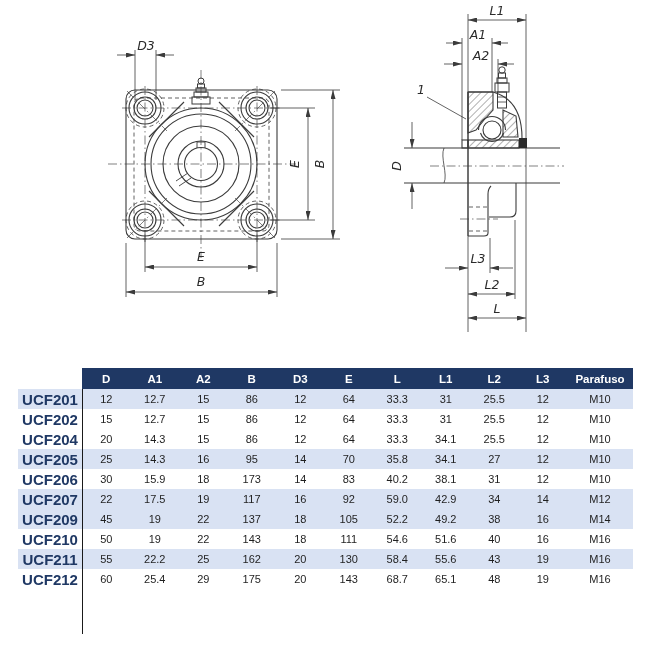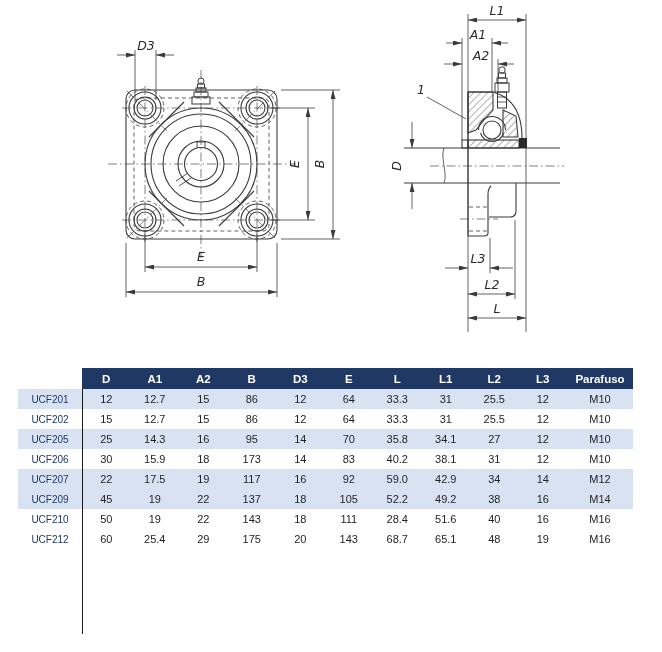"UCF201" tbody th { font-size: 10px -> 15px; font-weight: normal -> bold }
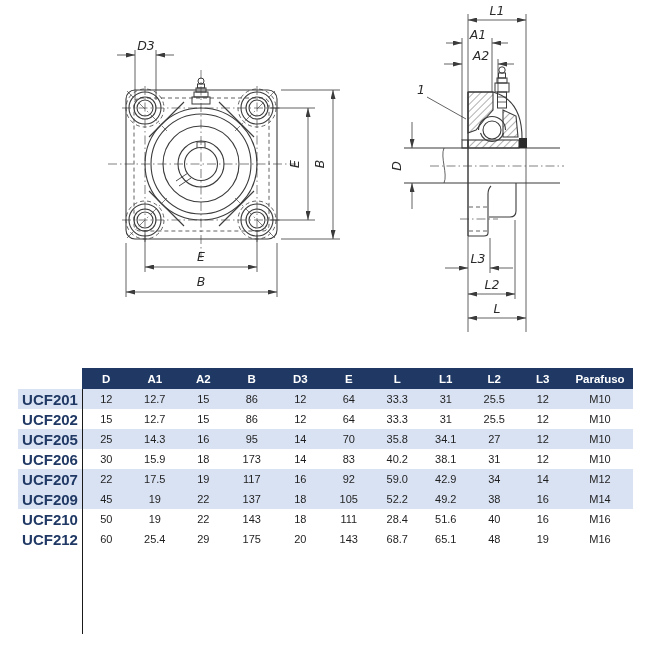"UCF204" tr { html: none -> <tr> <th>UCF204</th> <td>20</td> <td>14.3</td> <td>15</td> <td>86</td> <td>12</td> <td>64</td> <td>33.3</td> <td>34.1</td> <td>25.5</td> <td>12</td> <td>M10</td> </tr> }
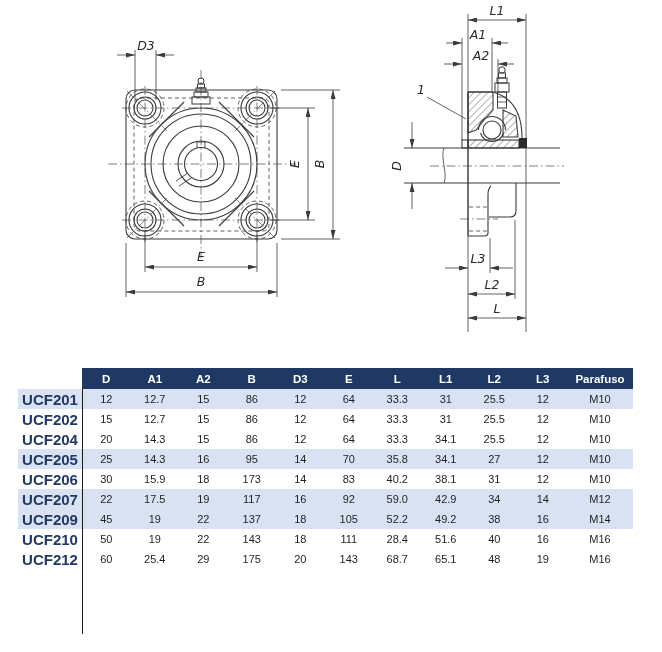"28.4" td { text: 28.4 -> 54.6 }
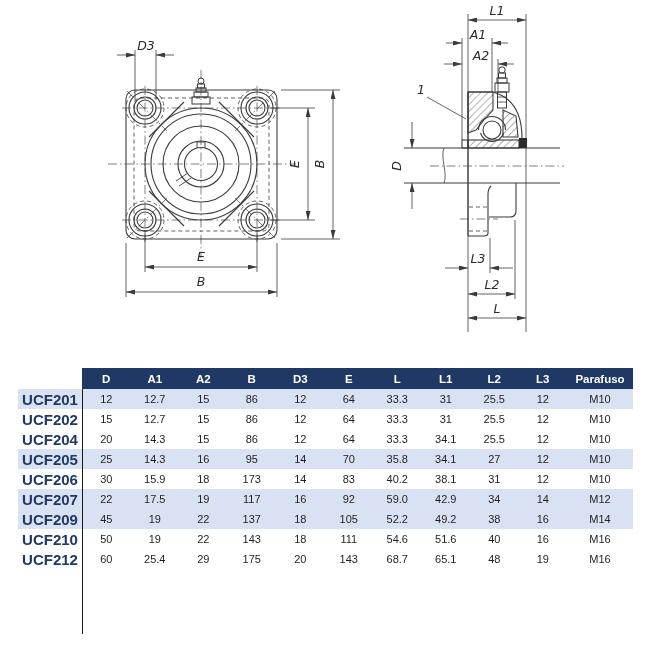"UCF211" tr.band { html: none -> <tr> <th>UCF211</th> <td>55</td> <td>22.2</td> <td>25</td> <td>162</td> <td>20</td> <td>130</td> <td>58.4</td> <td>55.6</td> <td>43</td> <td>19</td> <td>M16</td> </tr> }
